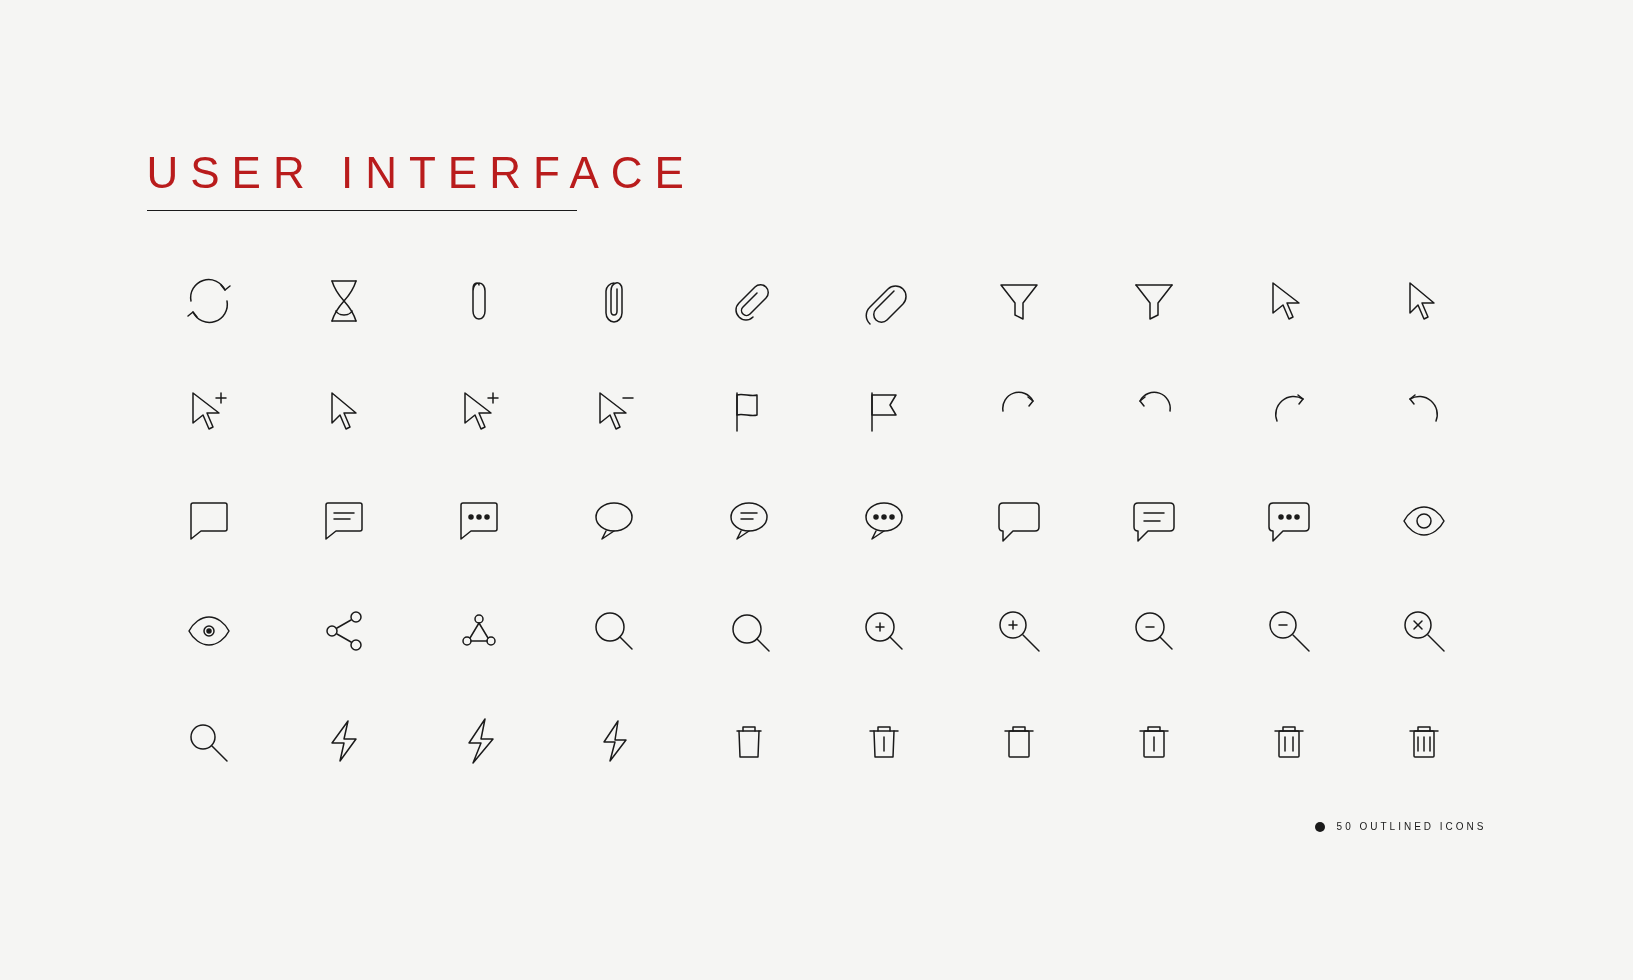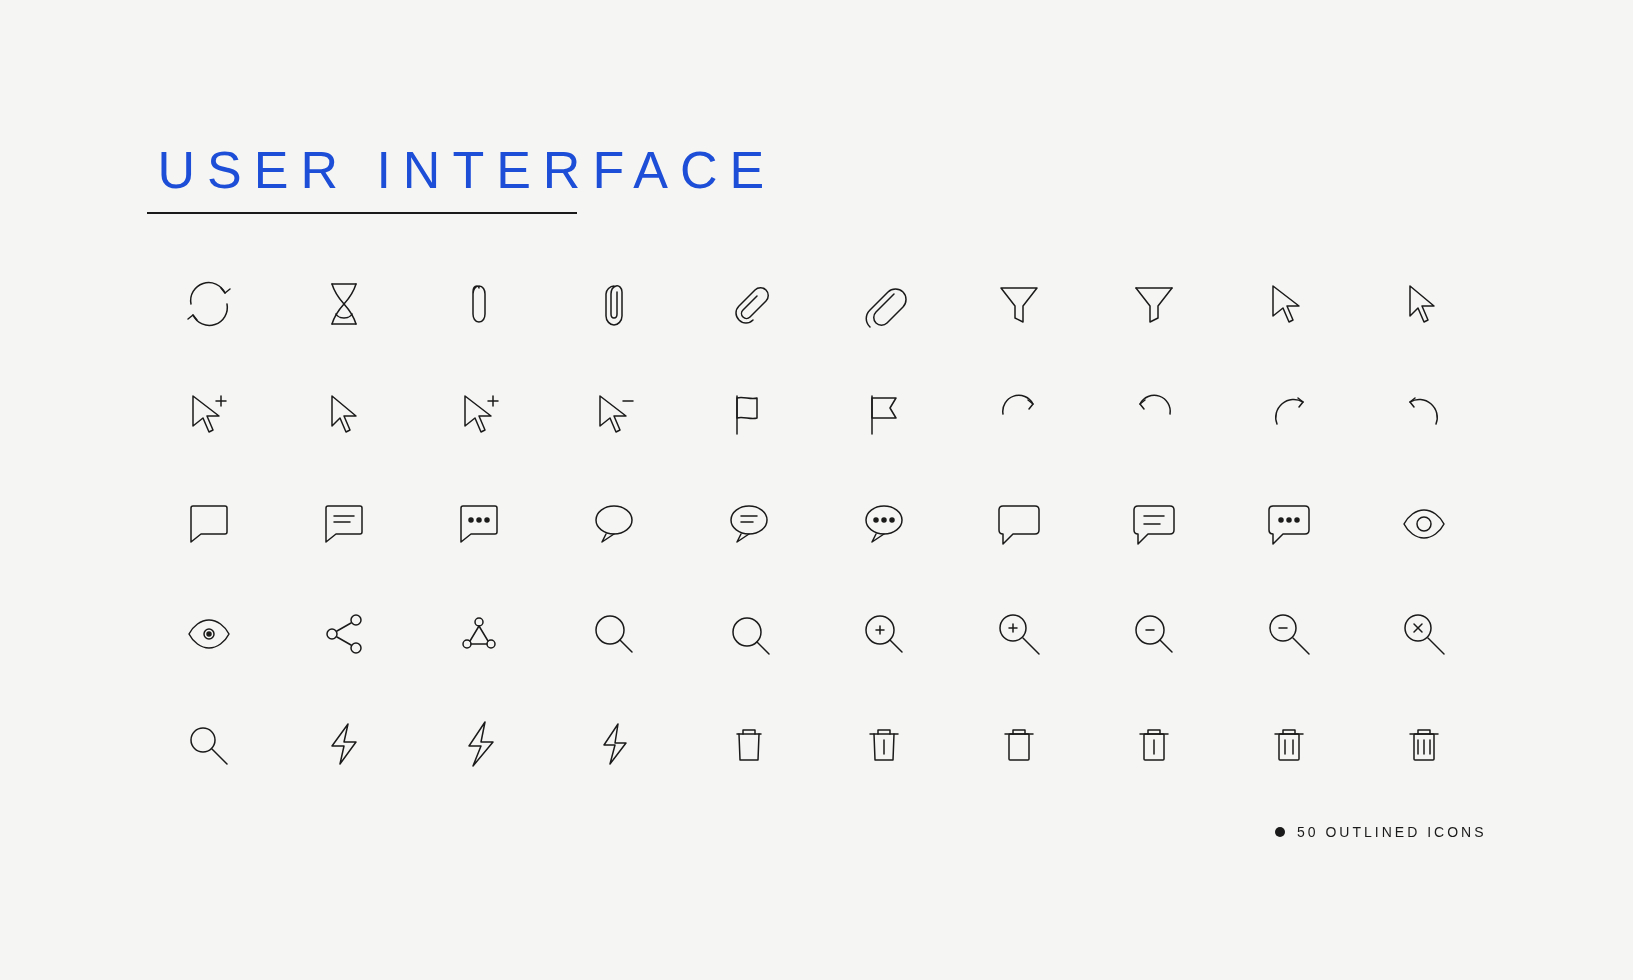"USER INTERFACE" .title { color: #1d4ed8 -> #b91c1c; font-size: 52px -> 44px; margin-left: 11px -> none }
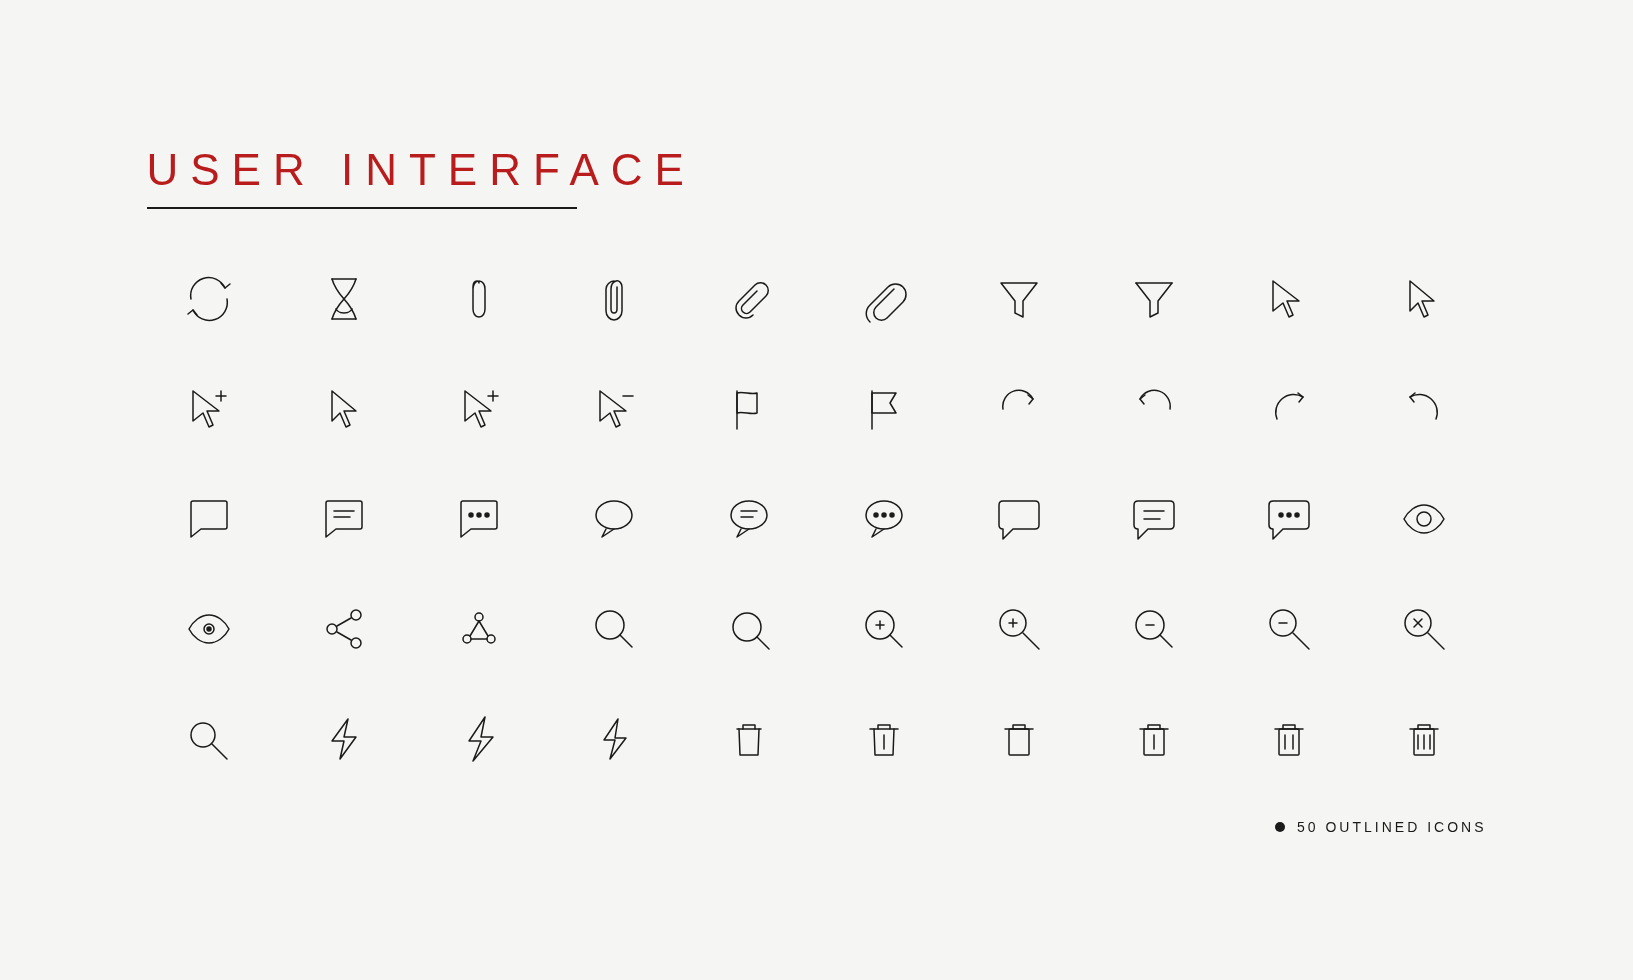"50 OUTLINED ICONS" .footer-text { font-size: 14px -> 10px }
